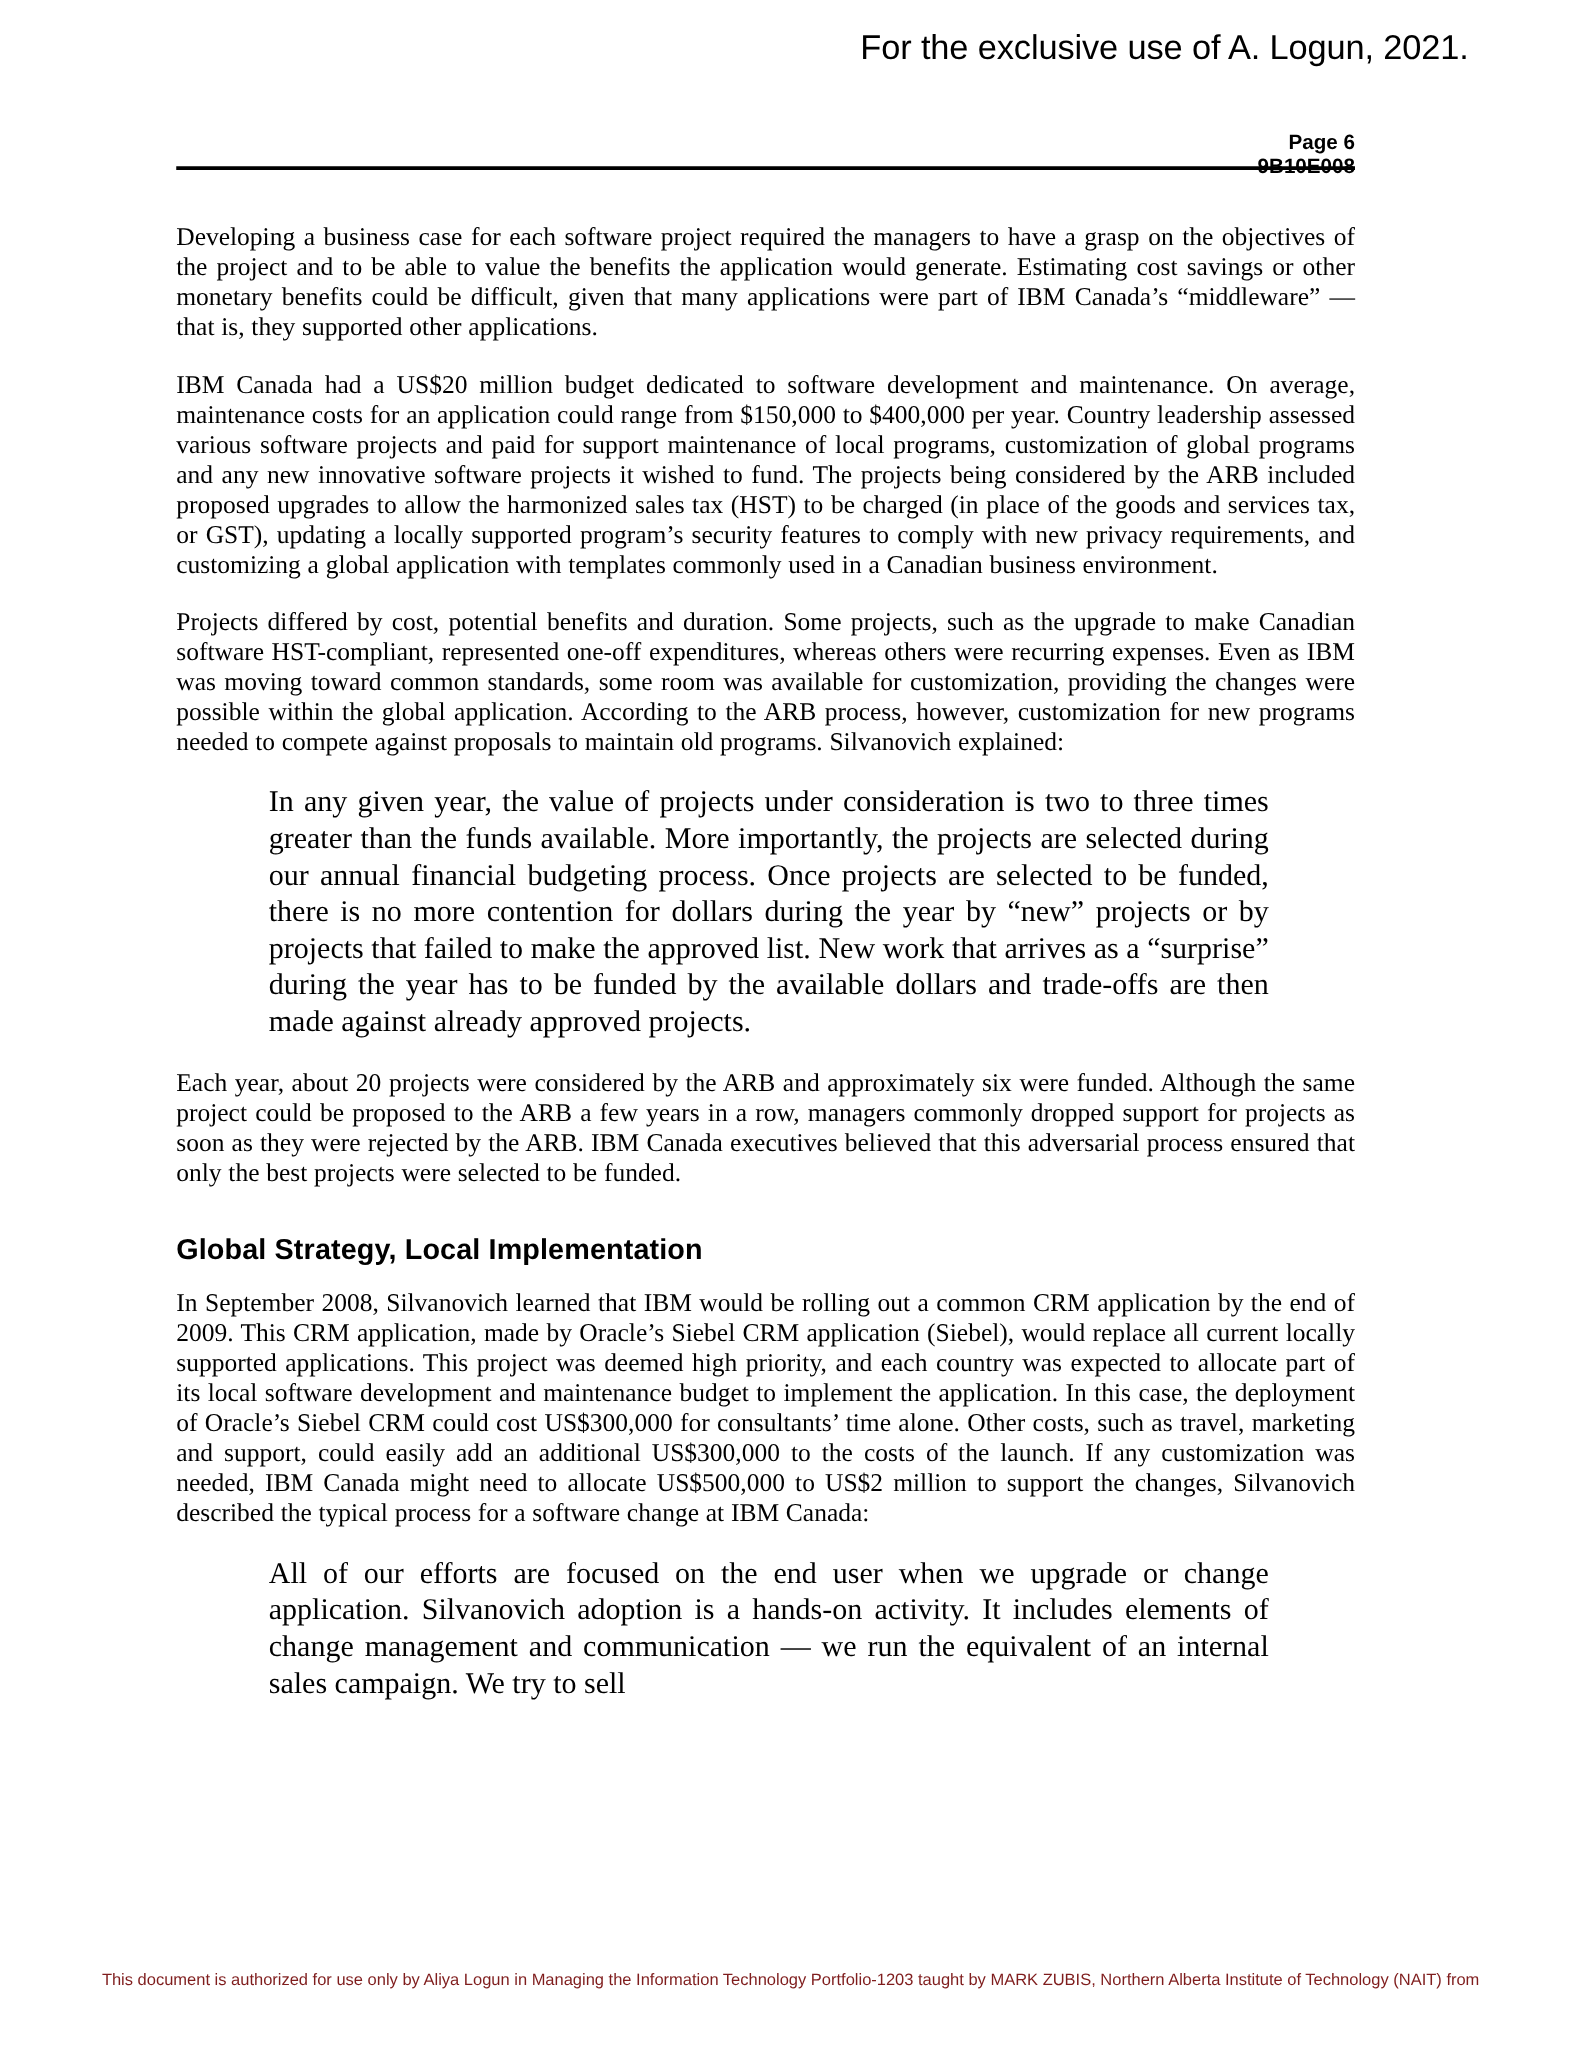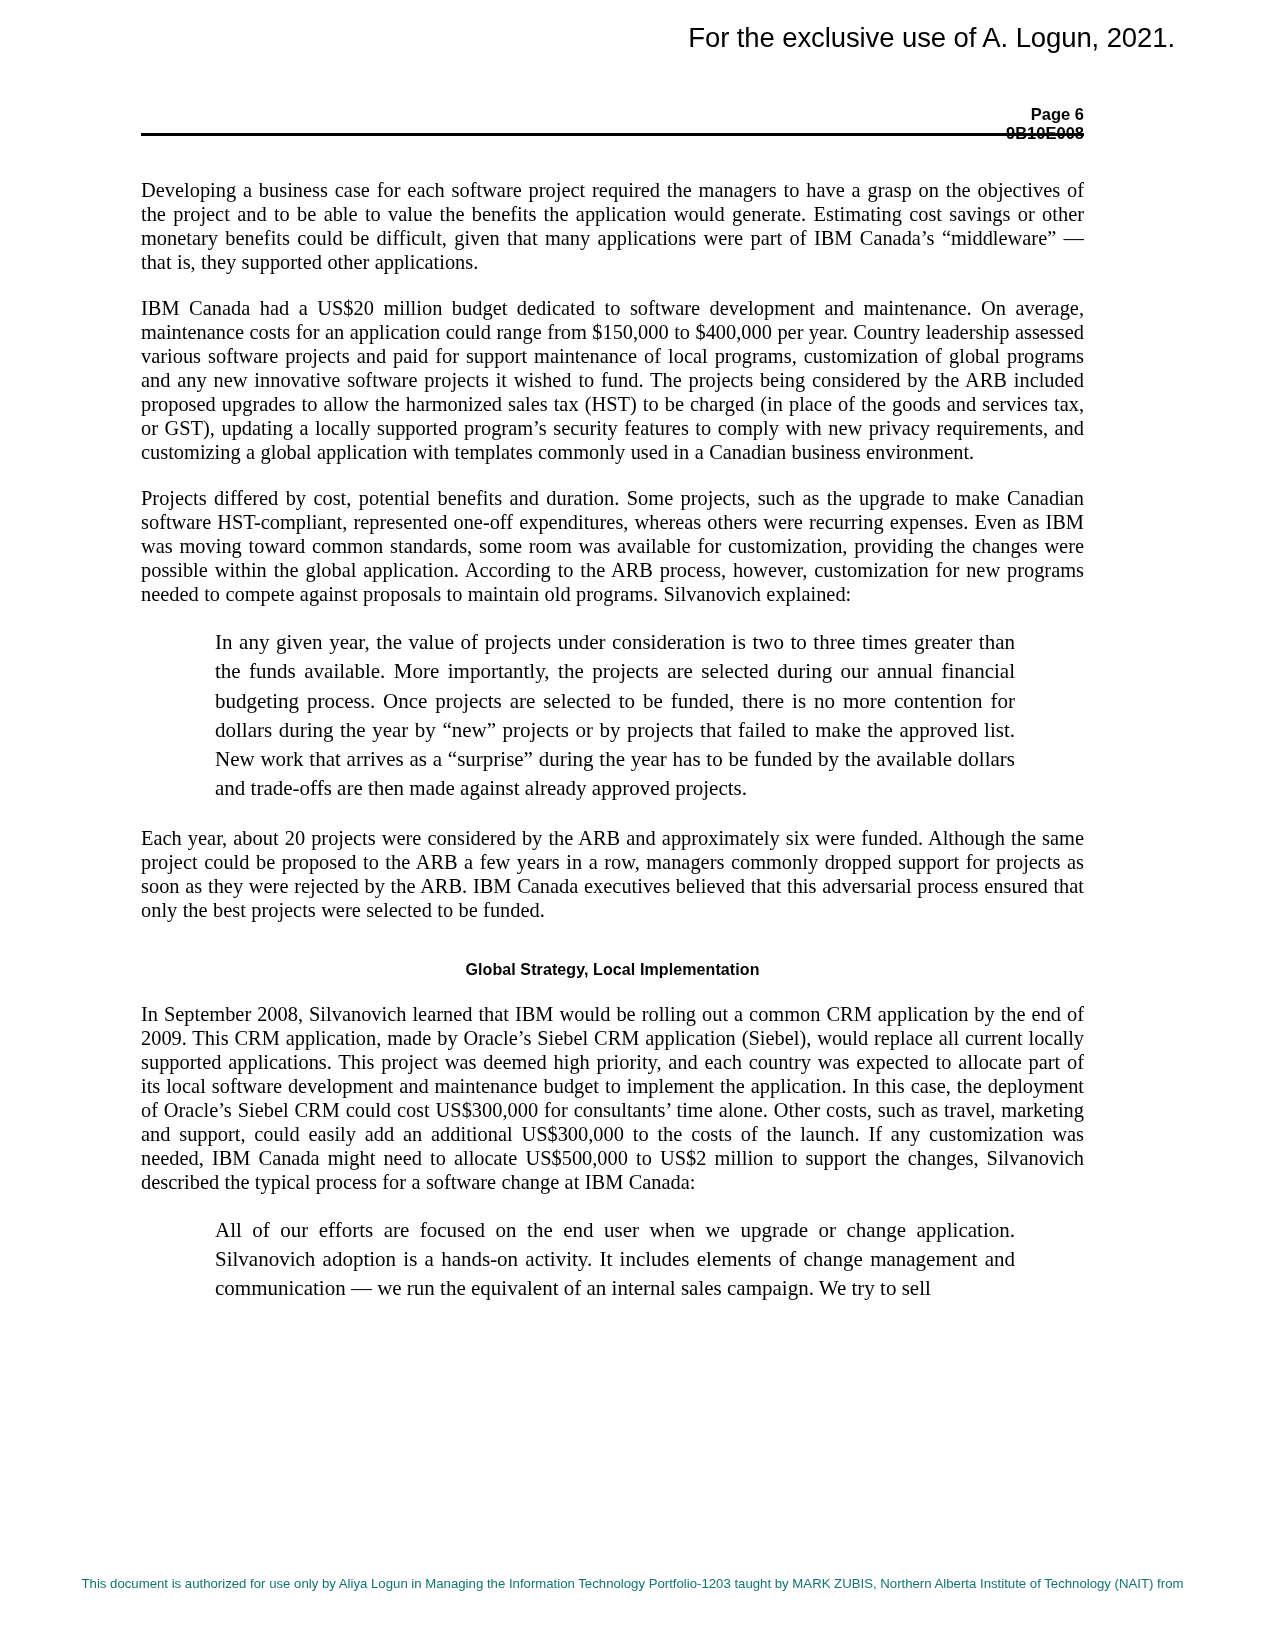"In any given year, the" blockquote.quote { font-size: 21px -> 24px }
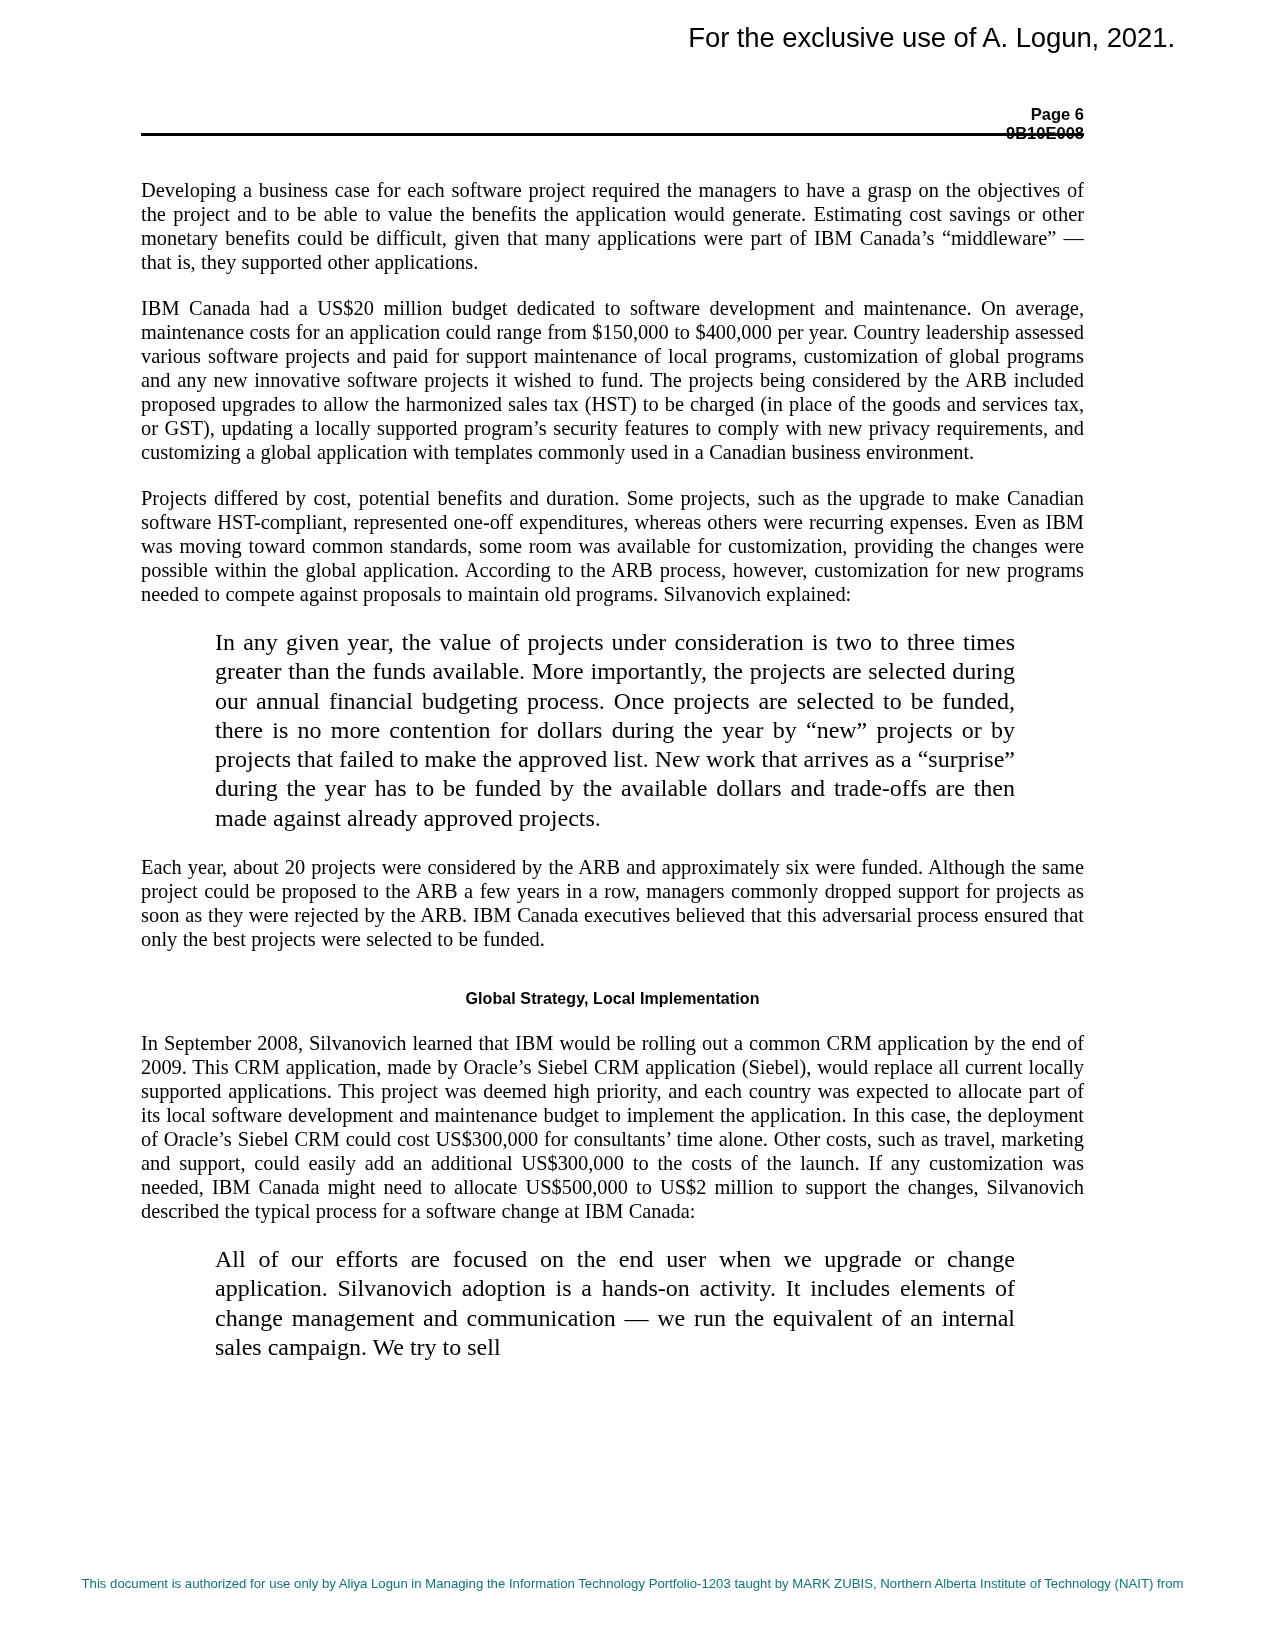"Global Strategy, Local Implementation" h2.section-heading { font-size: 16px -> 23px; text-align: center -> left }
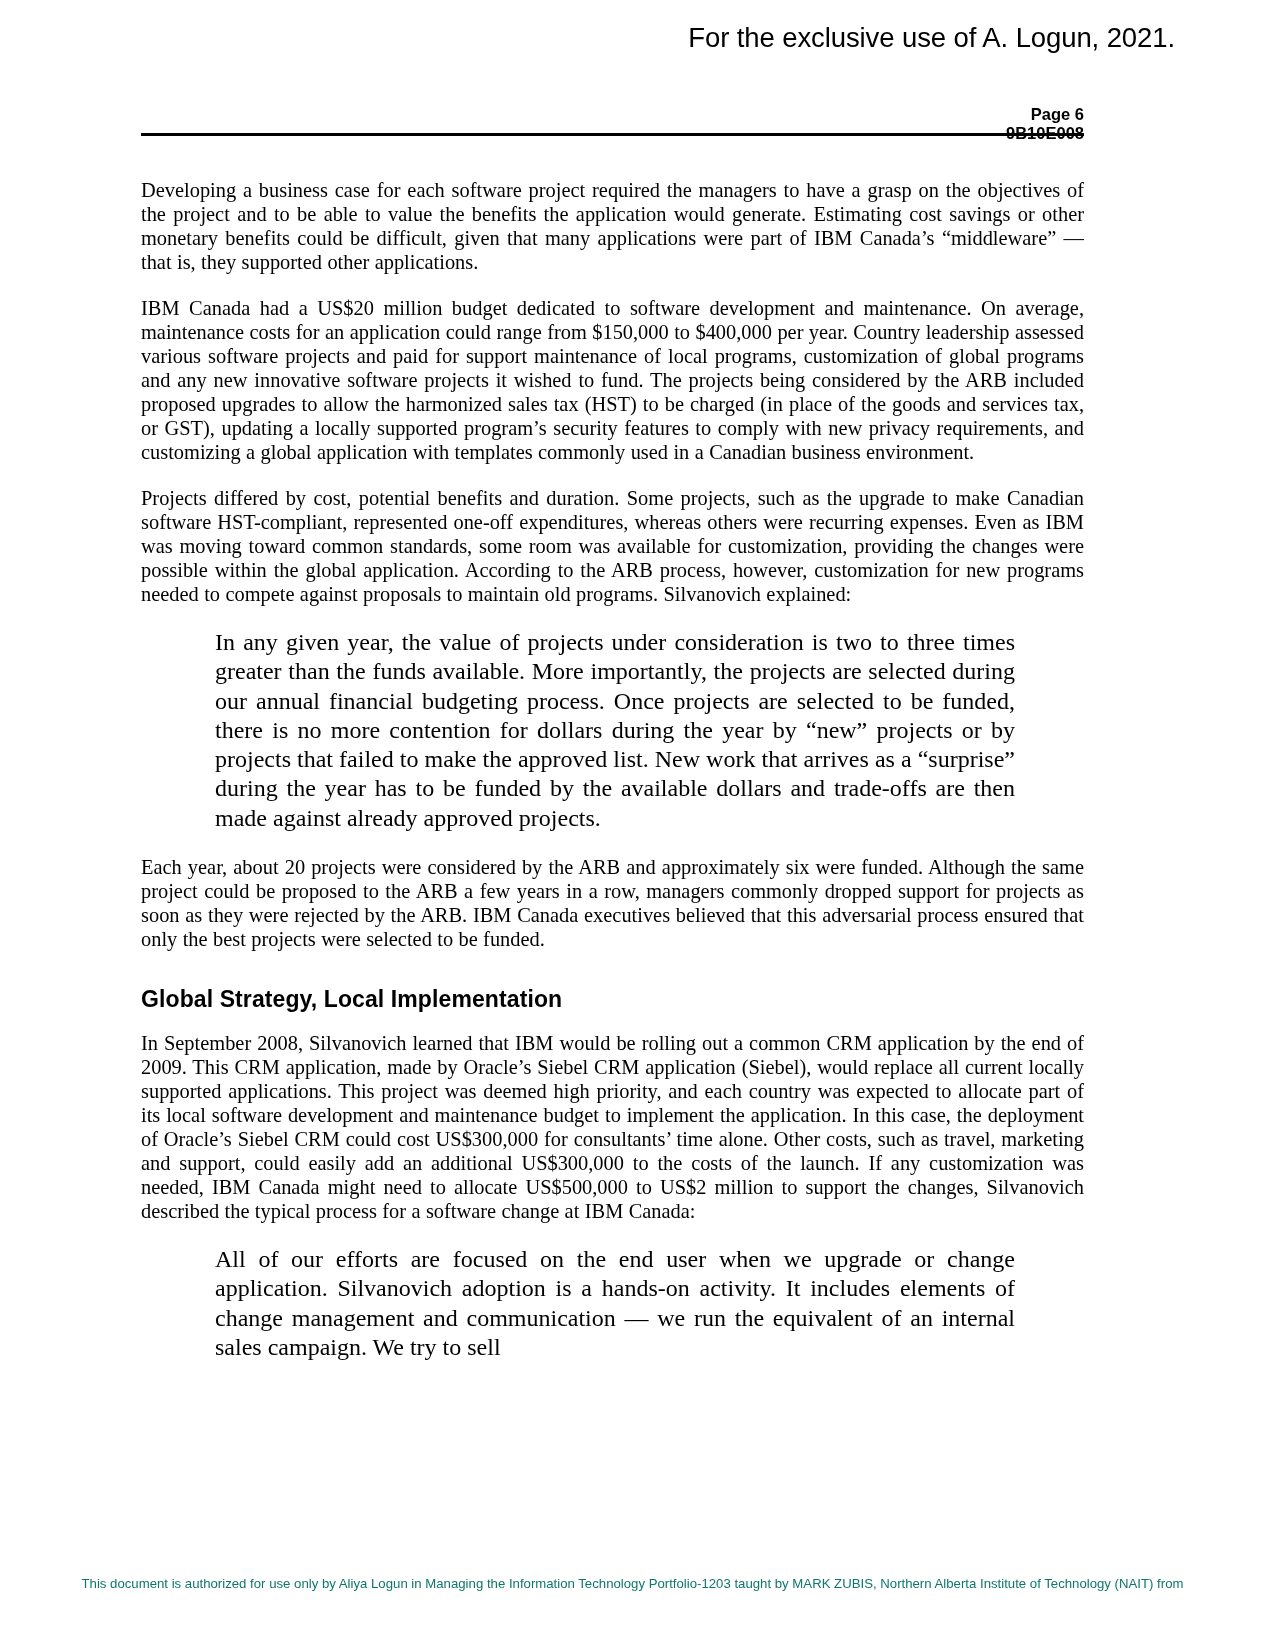"This document is authorized for" .footer { color: #0f766e -> #7f1d1d }
